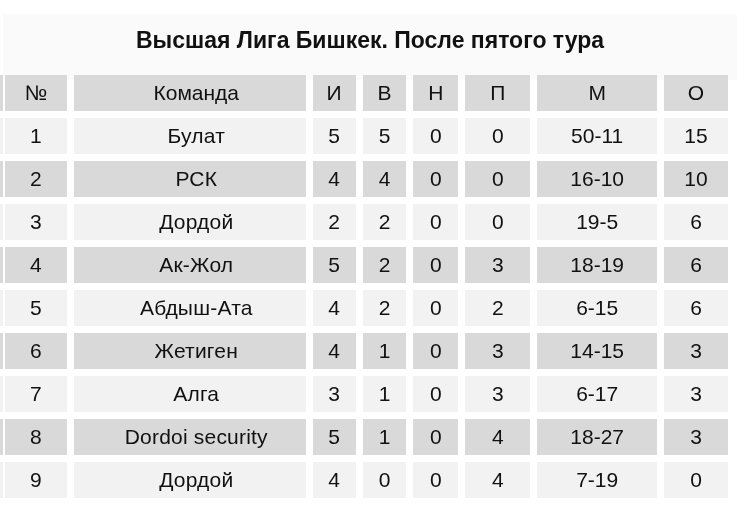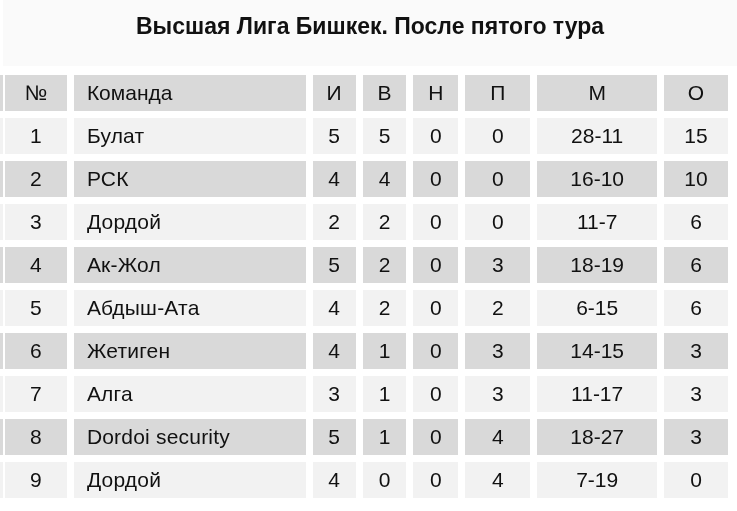"Высшая Лига Бишкек. После пятого" .title-band { top: 0 -> 14px }
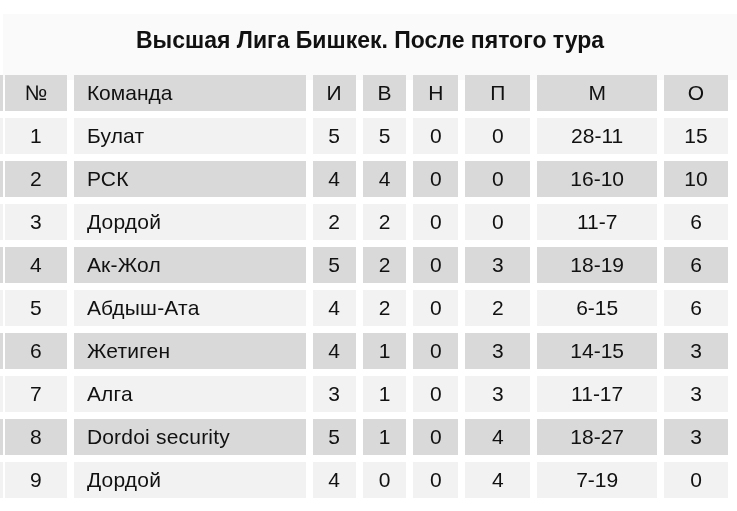"Команда" th.team-h { text-align: left -> center }
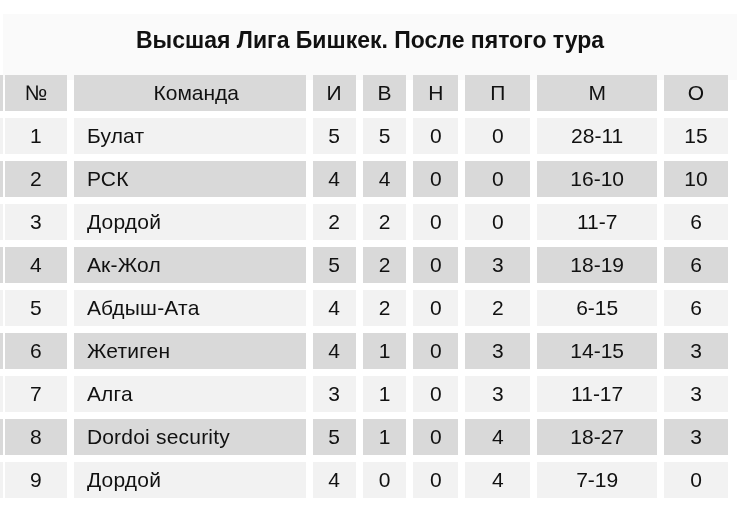"Булат" td.team, th.team-h { text-align: left -> center }
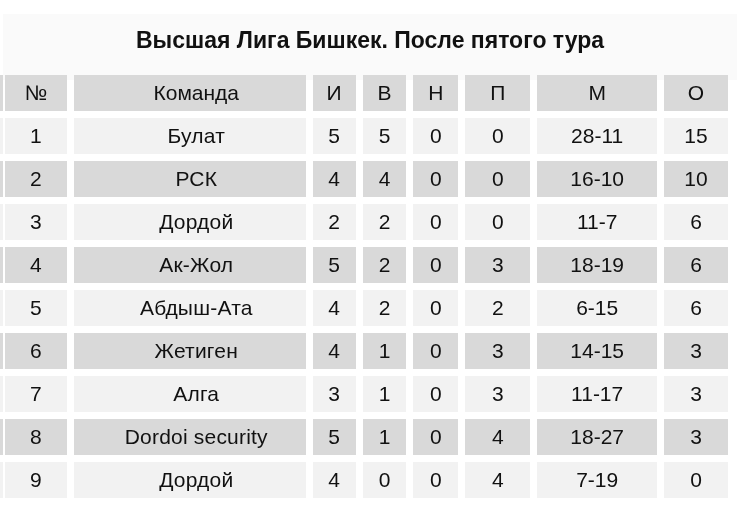"28-11" td { text: 28-11 -> 50-11 }
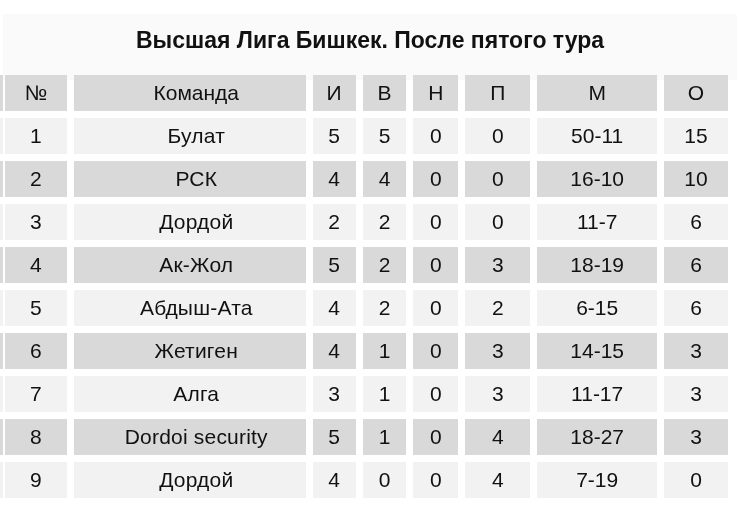"11-7" td { text: 11-7 -> 19-5 }
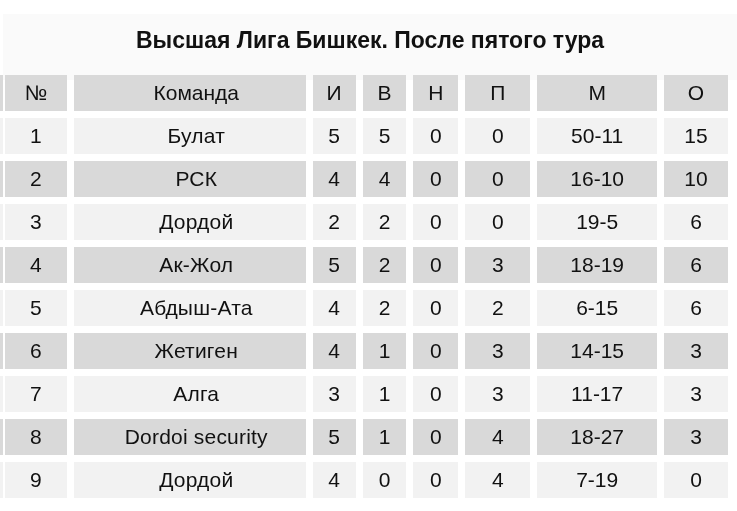"11-17" td { text: 11-17 -> 6-17 }
